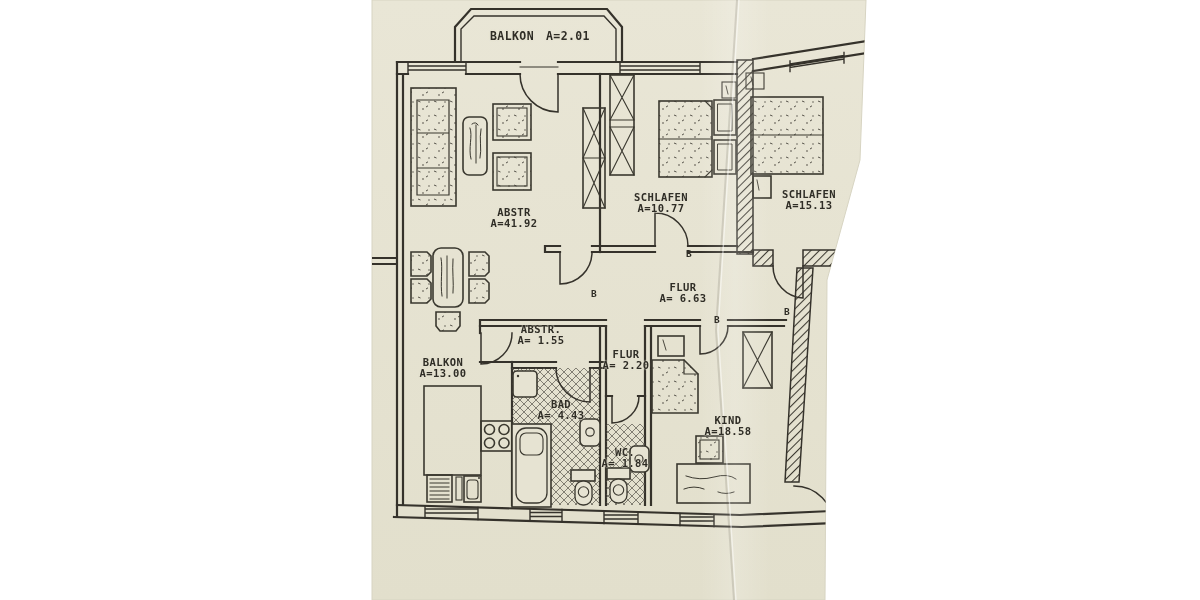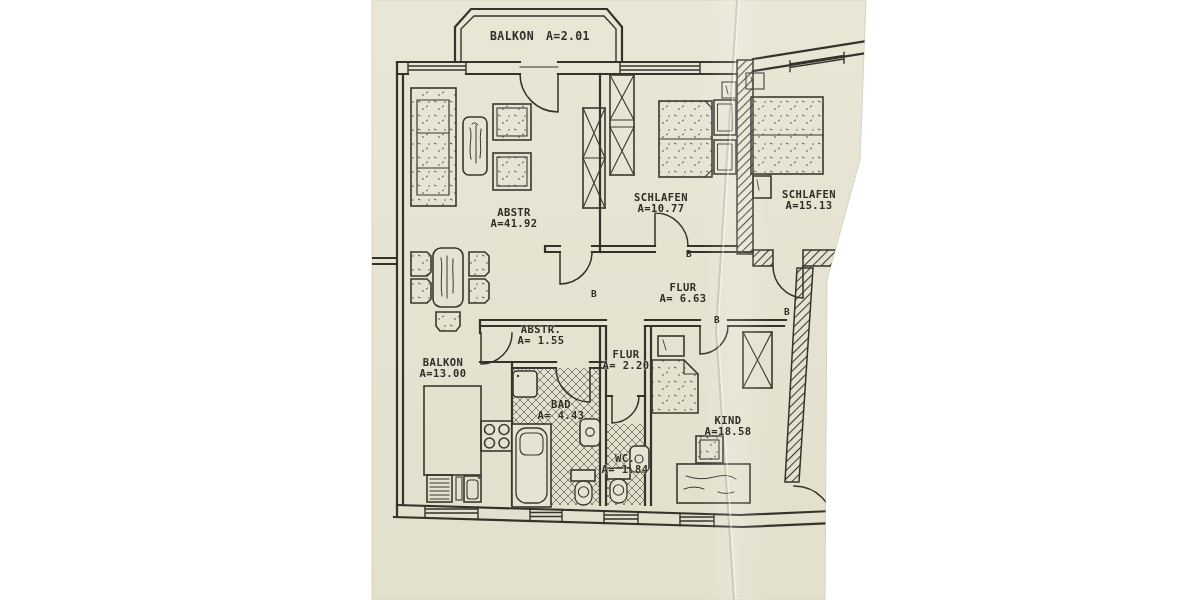"WC." div.lbl { margin-top: 6px -> none }
